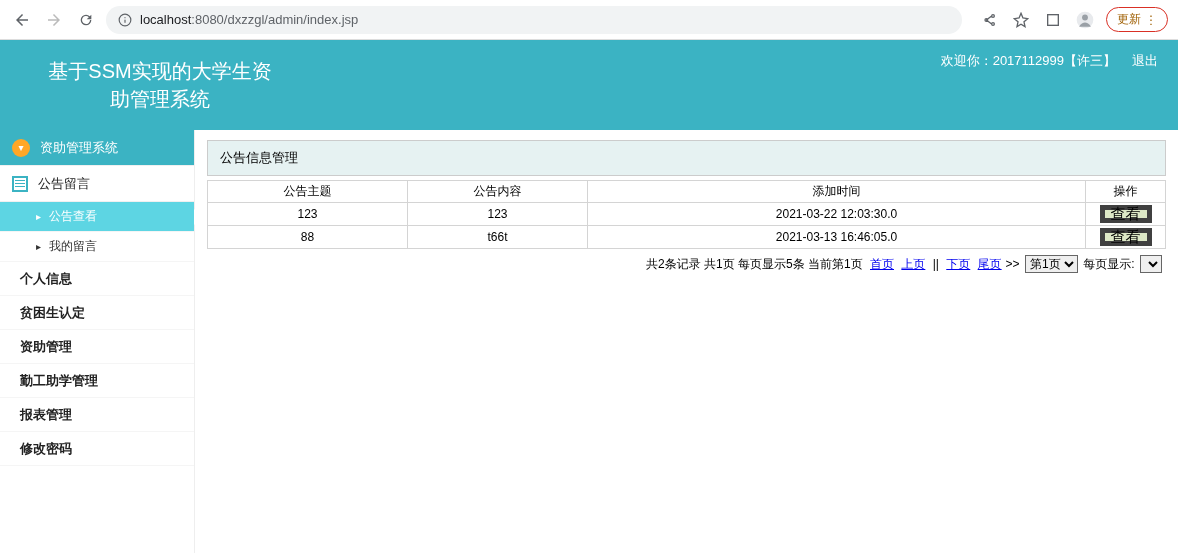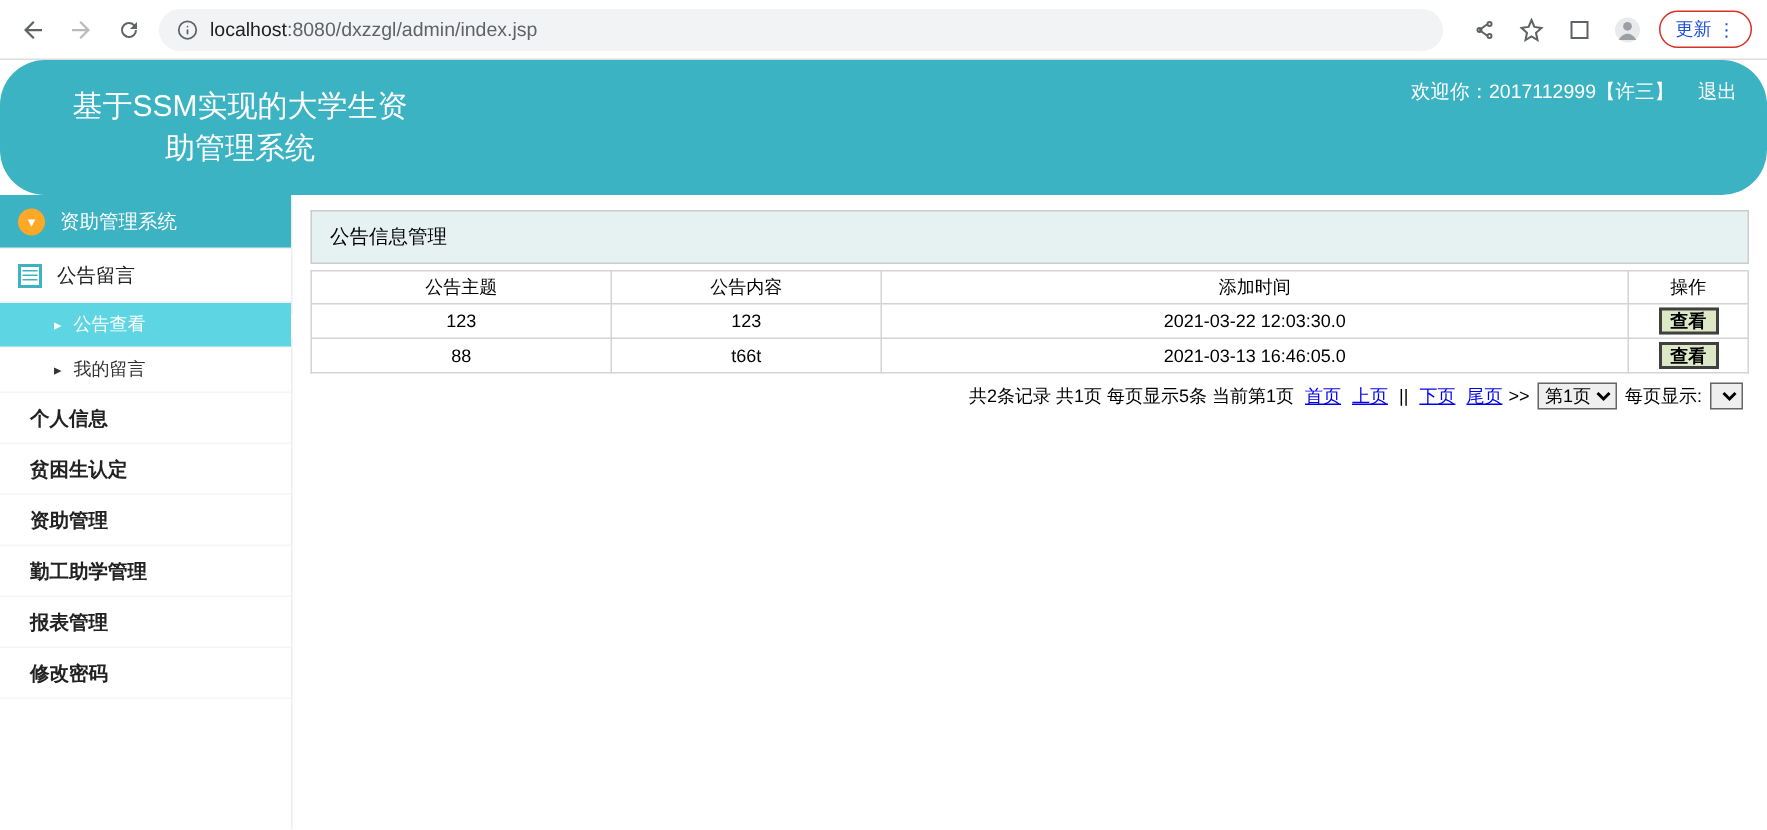"更新" .update-btn { color: #1d4ed8 -> #a16207 }
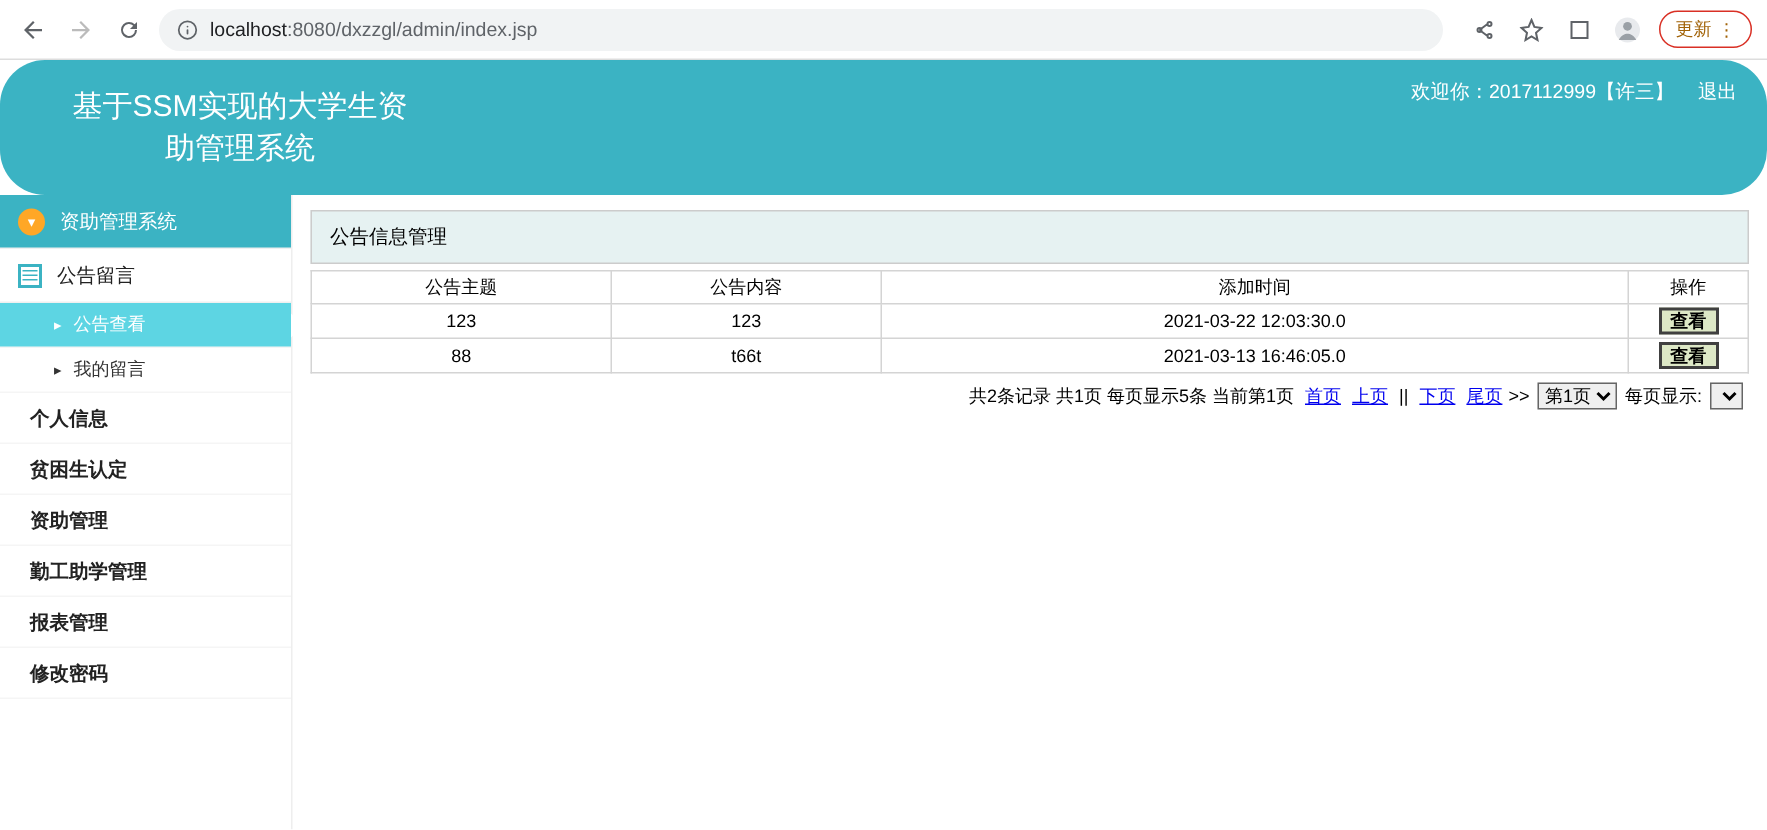"基于SSM实现的大学生资" .app-header { border-radius: 30px -> none }
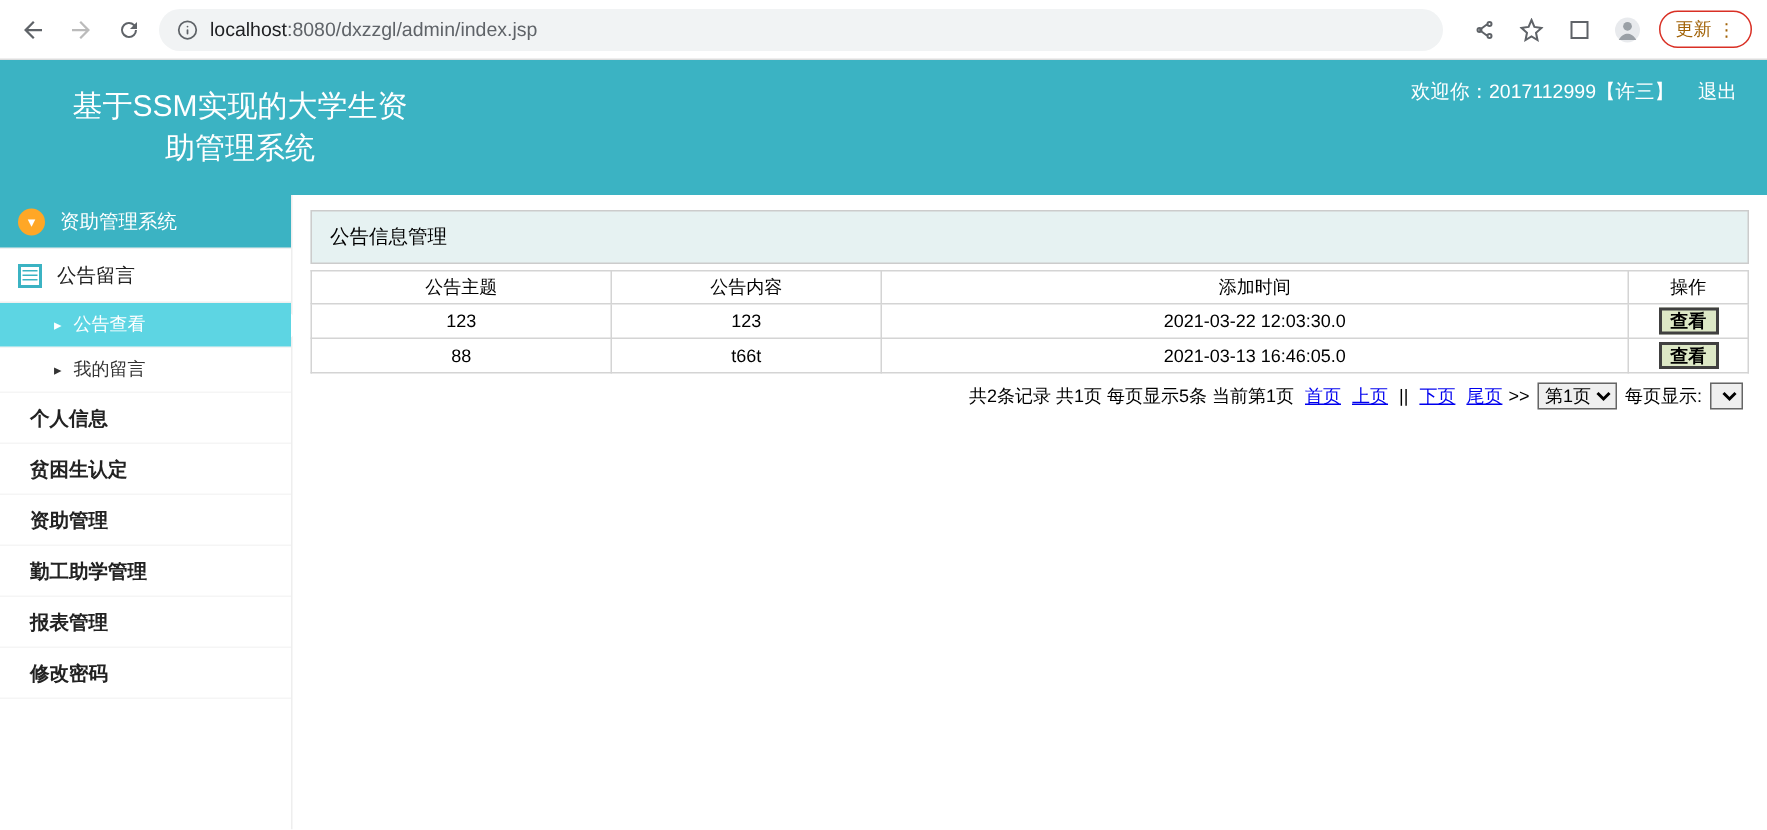"查看" .view-btn { border: 2px solid #404040 -> 5px solid #404040; font-size: 12px -> 15px; font-weight: bold -> none }
